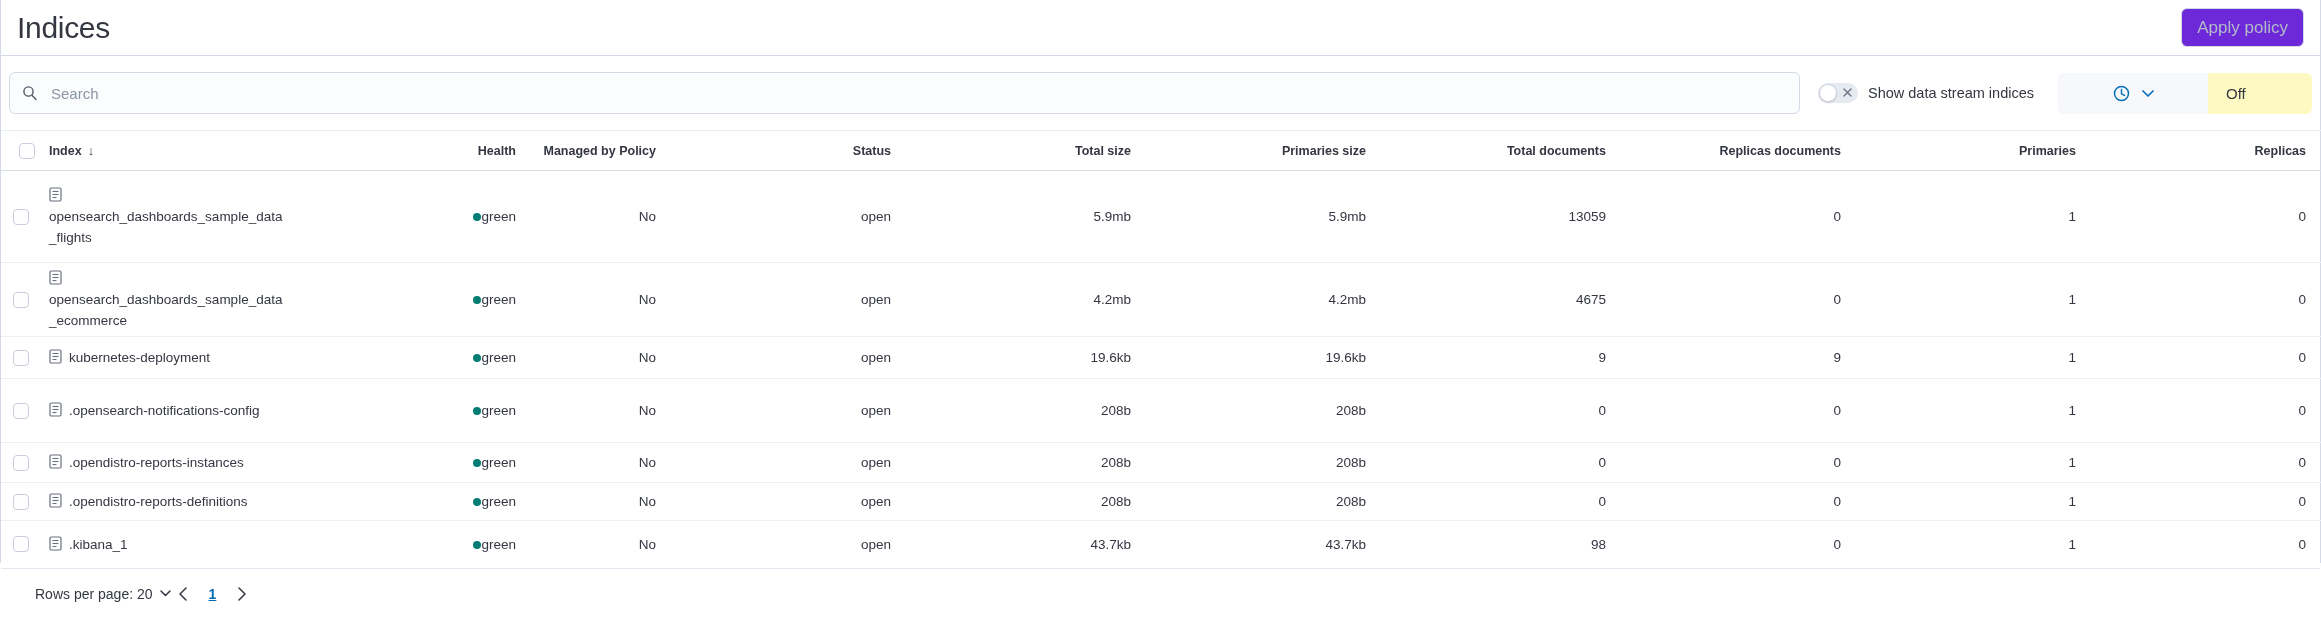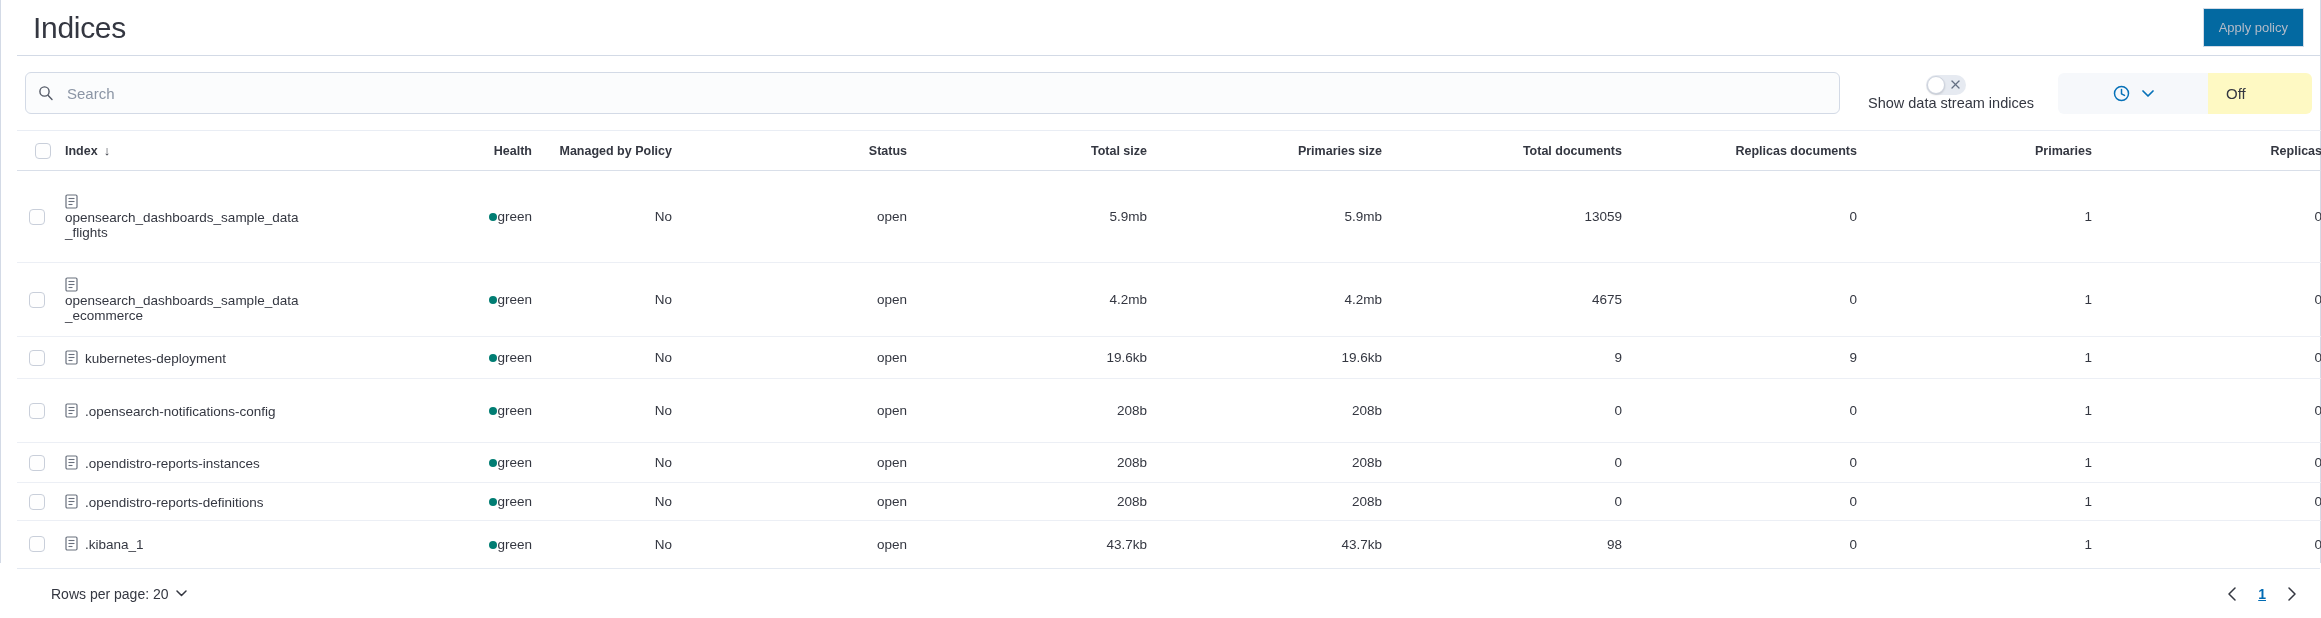"Indices" .page { padding-left: 16px -> none }
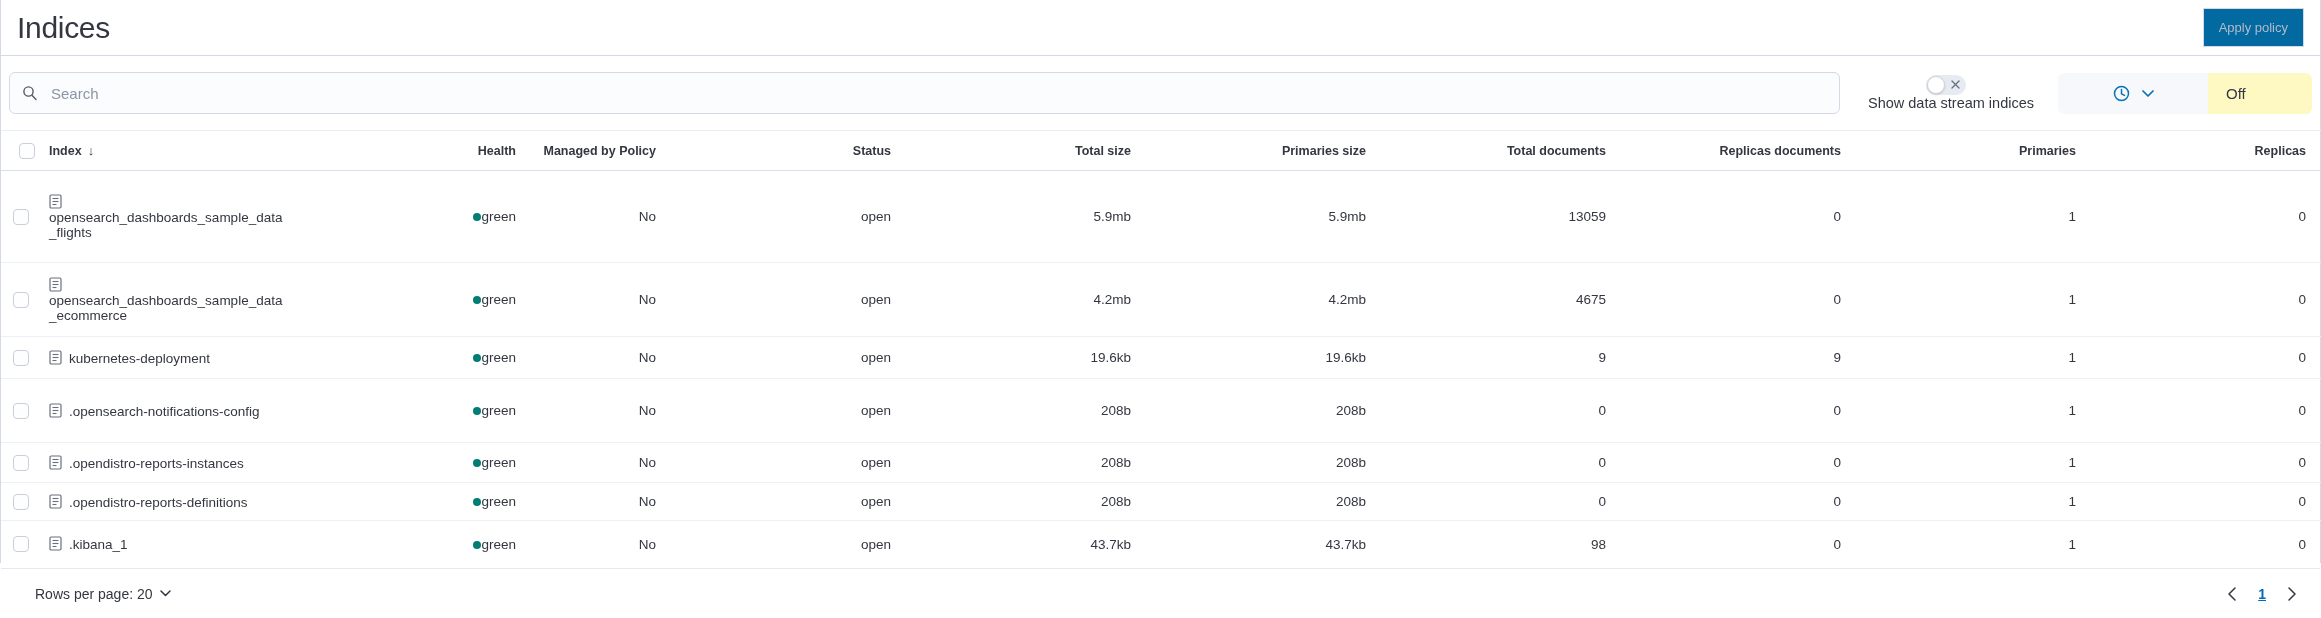"Apply policy" .btn-apply { background: #0369a1 -> #6d28d9; border-radius: 1px -> 6px; font-size: 13px -> 17px }
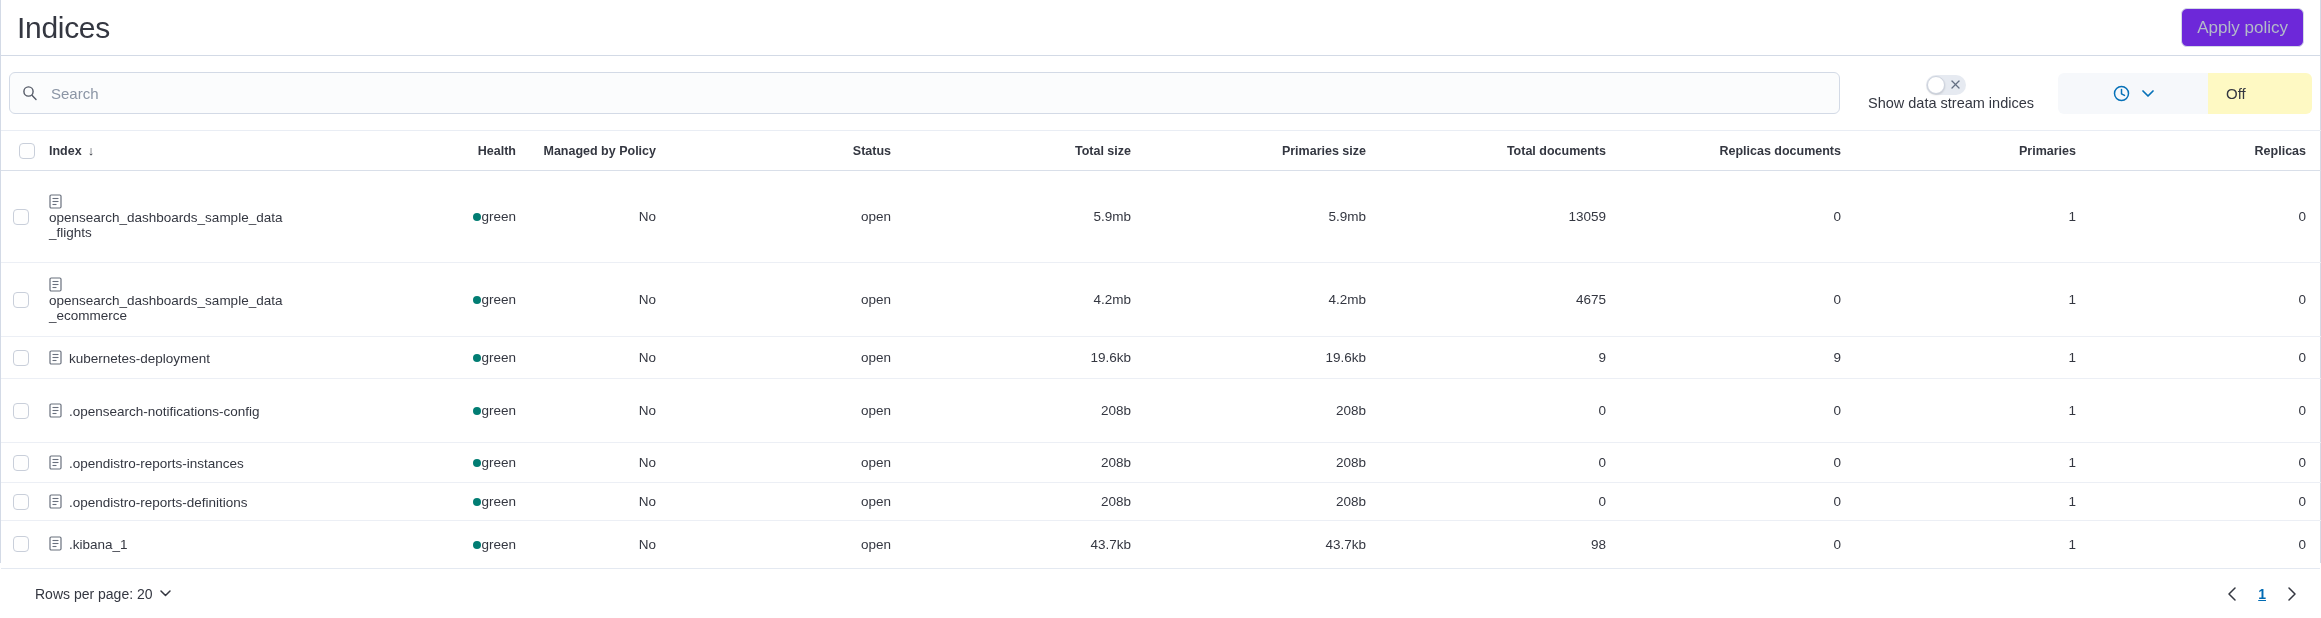"Show data stream indices" .toggle-group { flex-direction: column -> none }
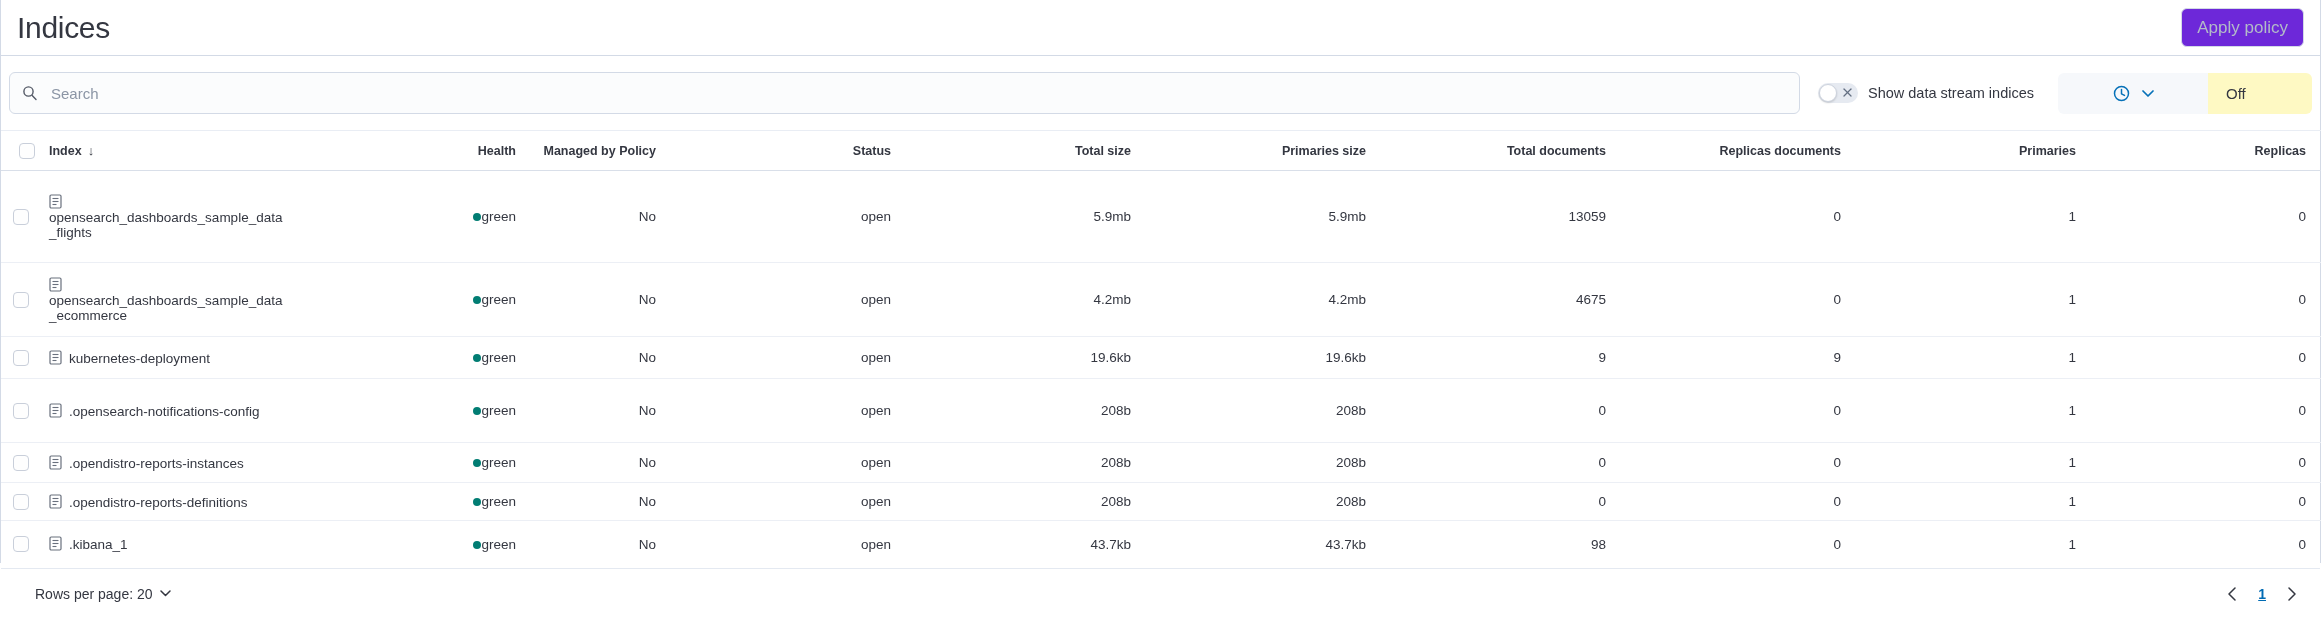"opensearch_dashboards_sample_data_flight" .cell-index { line-height: 15px -> 21px }
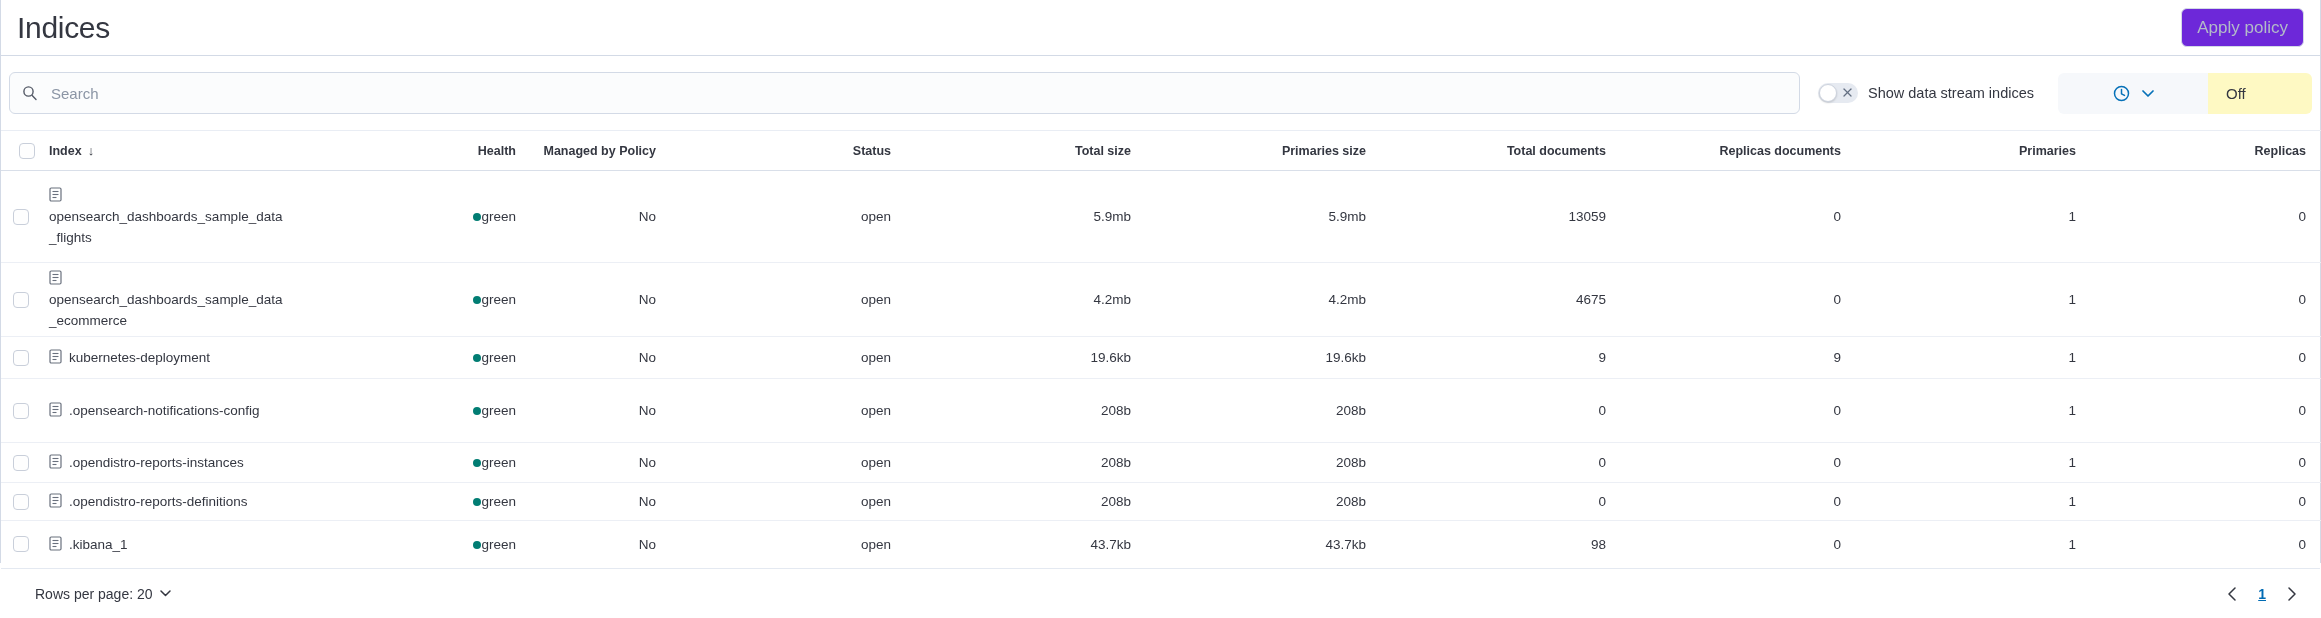"Rows per page: 20" .footer { justify-content: space-between -> none }
